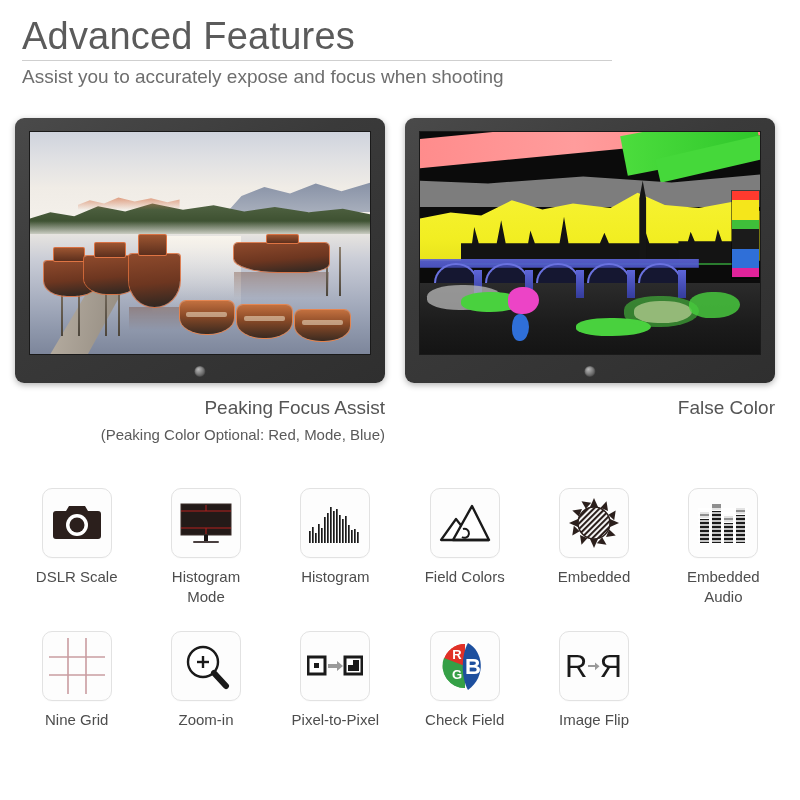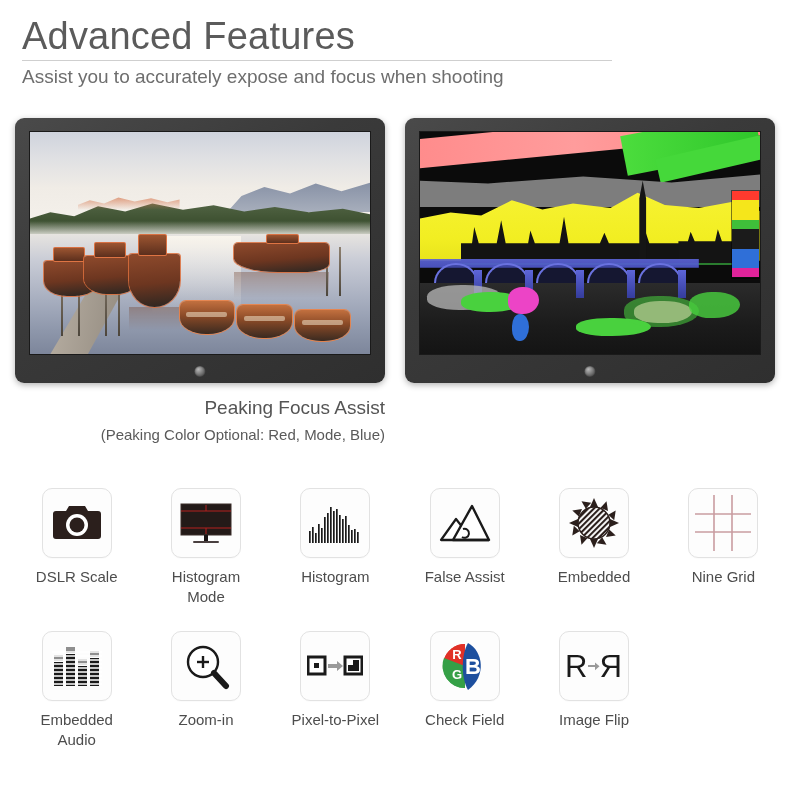"False Color" div.caption { html: none -> <div> <div>False Color</div> </div> }
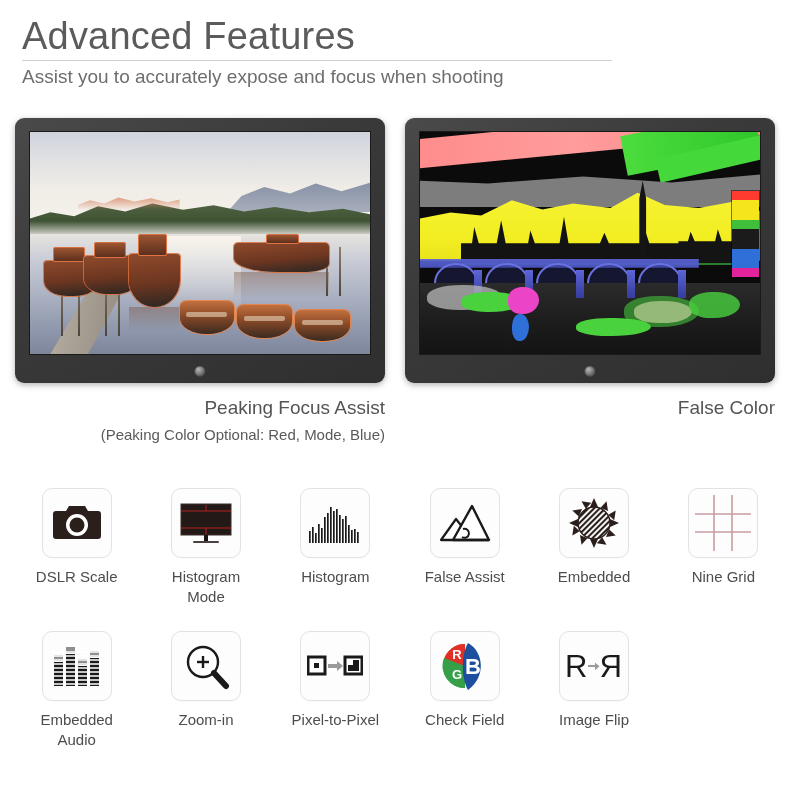"False Assist" div.cell-label { text: False Assist -> Field Colors }
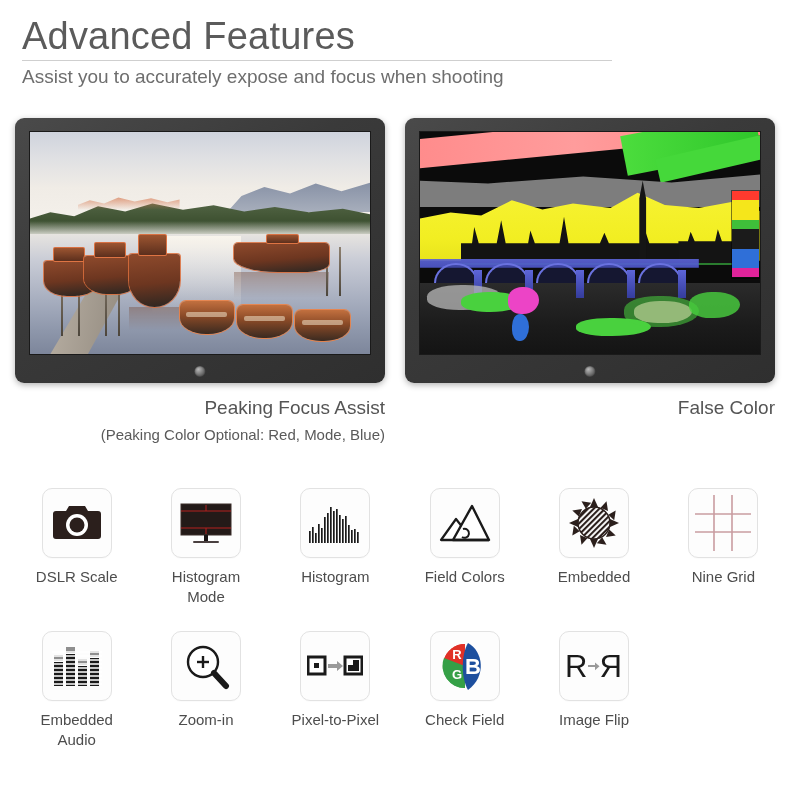"Nine Grid" div.cell { order: before "Embedded Audio" -> after "Embedded Audio" }
